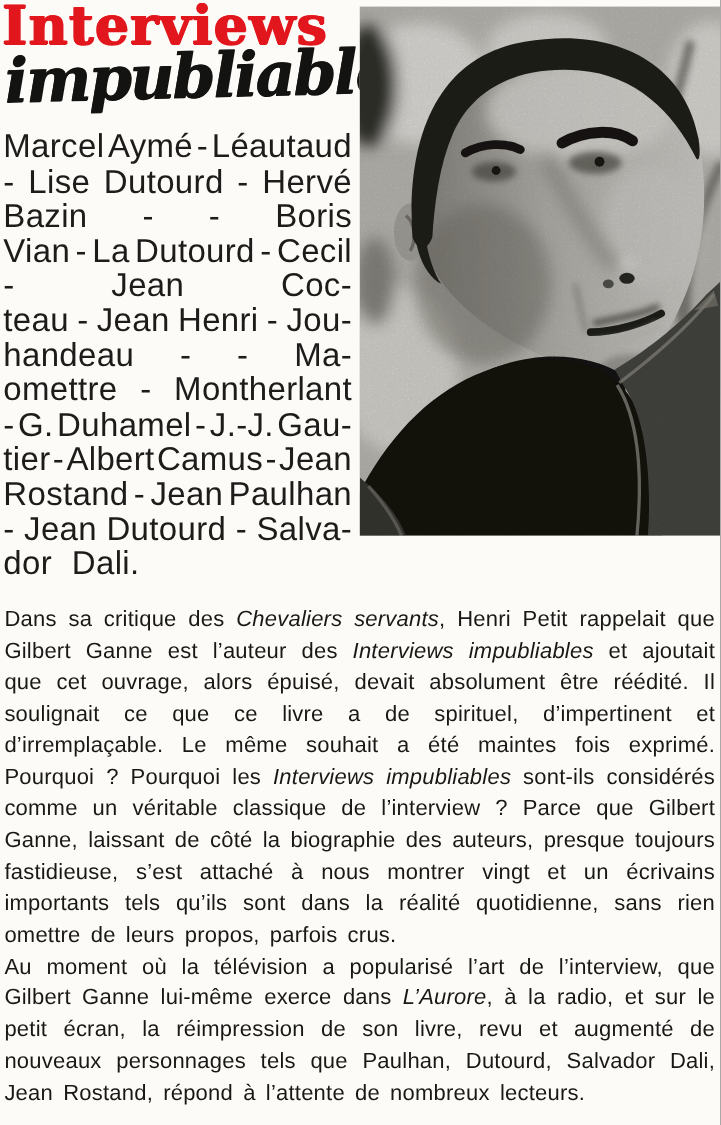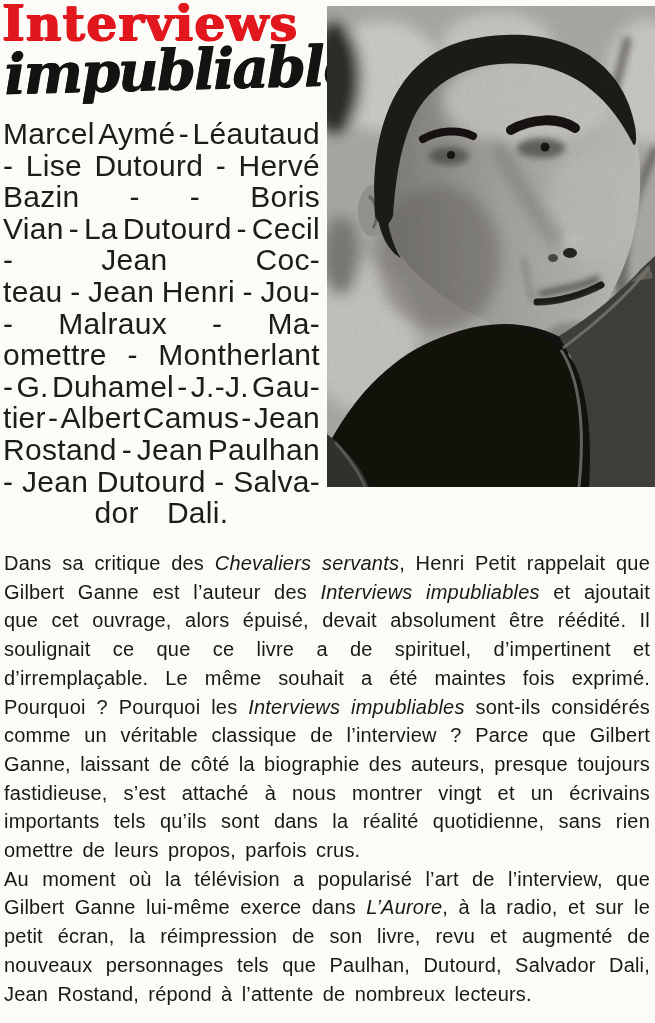"handeau" span { html: none -> <span>handeau</span> }
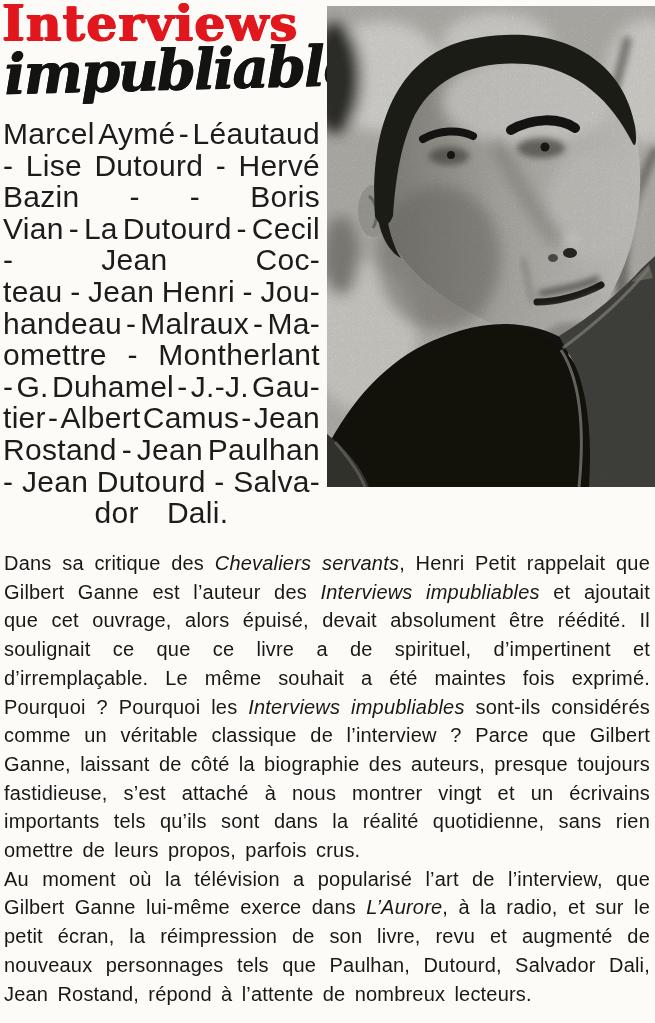"Malraux" span { html: <span>Malraux</span> -> none }
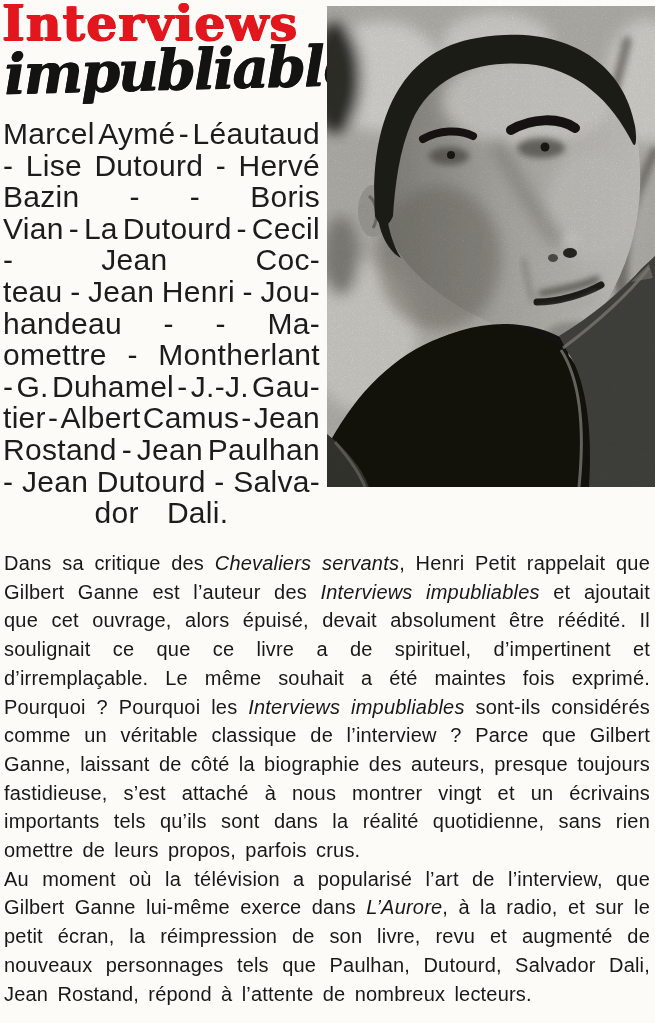"dor" .author-line.center { gap: 28px -> 18px; justify-content: center -> flex-start }
